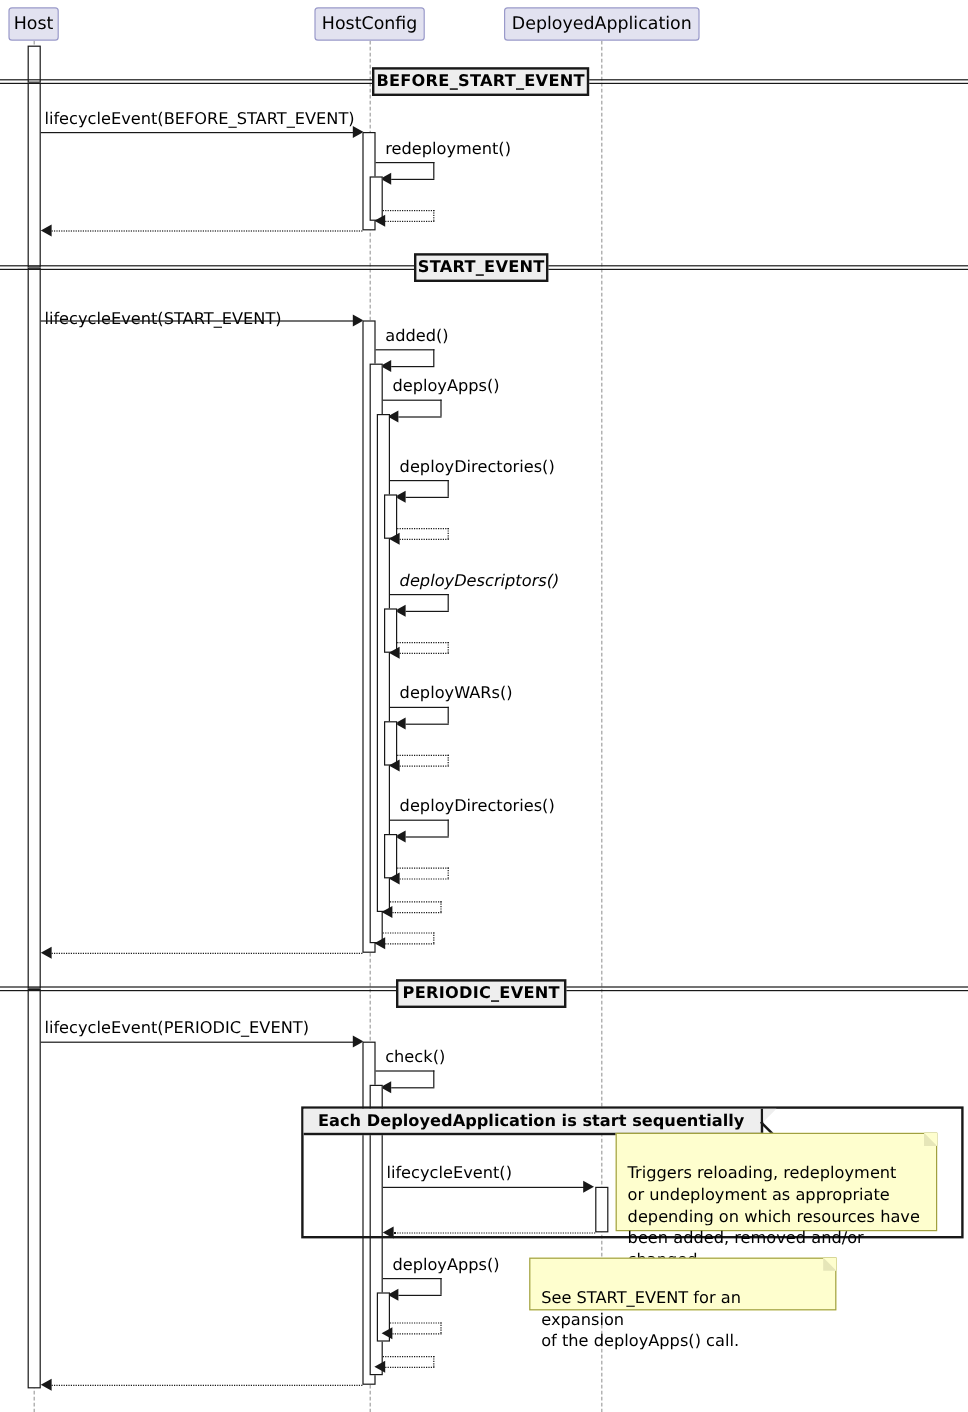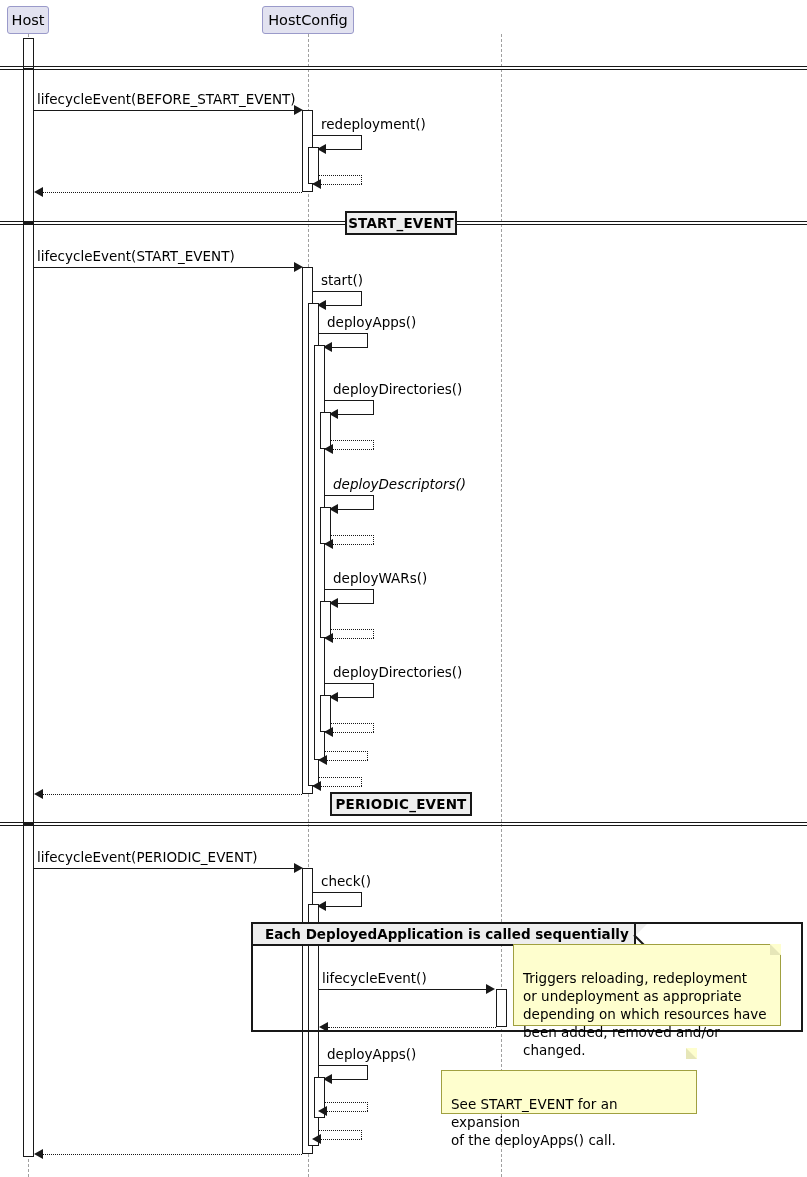"DeployedApplication" div.participant { html: none -> <div> <span>DeployedApplication</span> </div> }
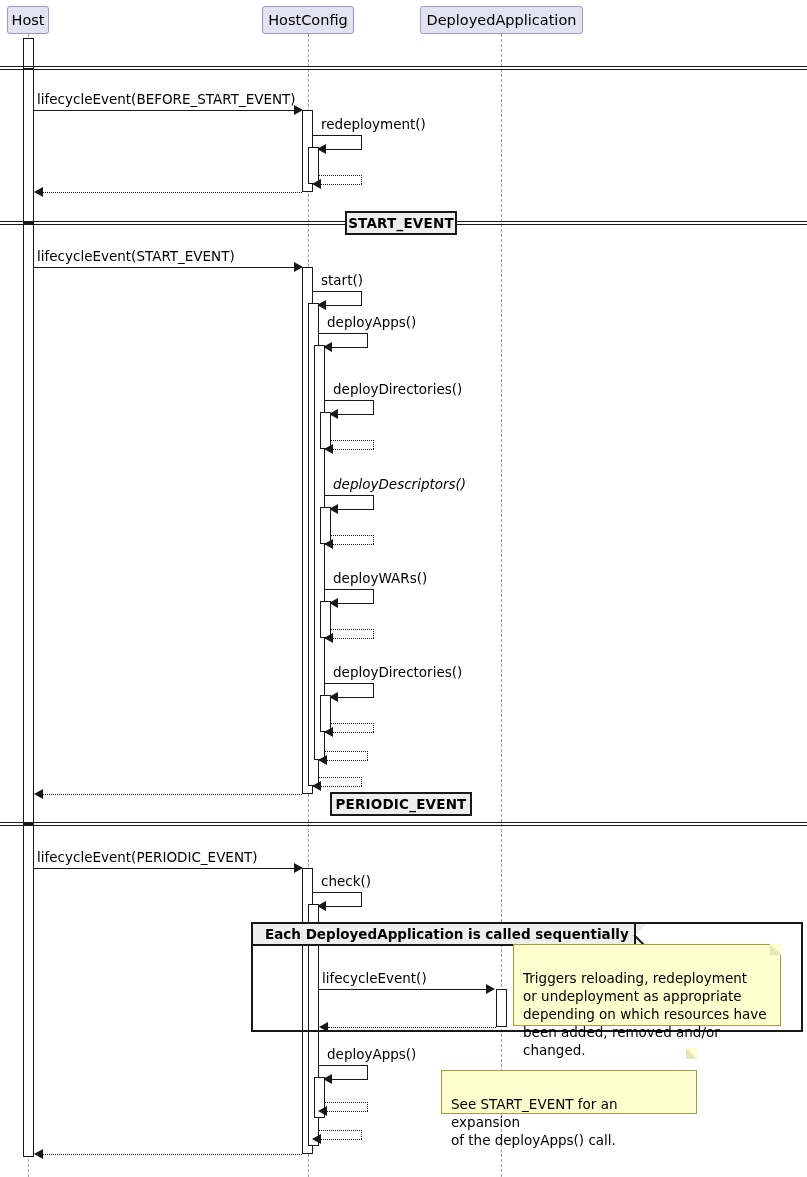"BEFORE_START_EVENT" div.divider-label { html: none -> <div> <span>BEFORE_START_EVENT</span> </div> }
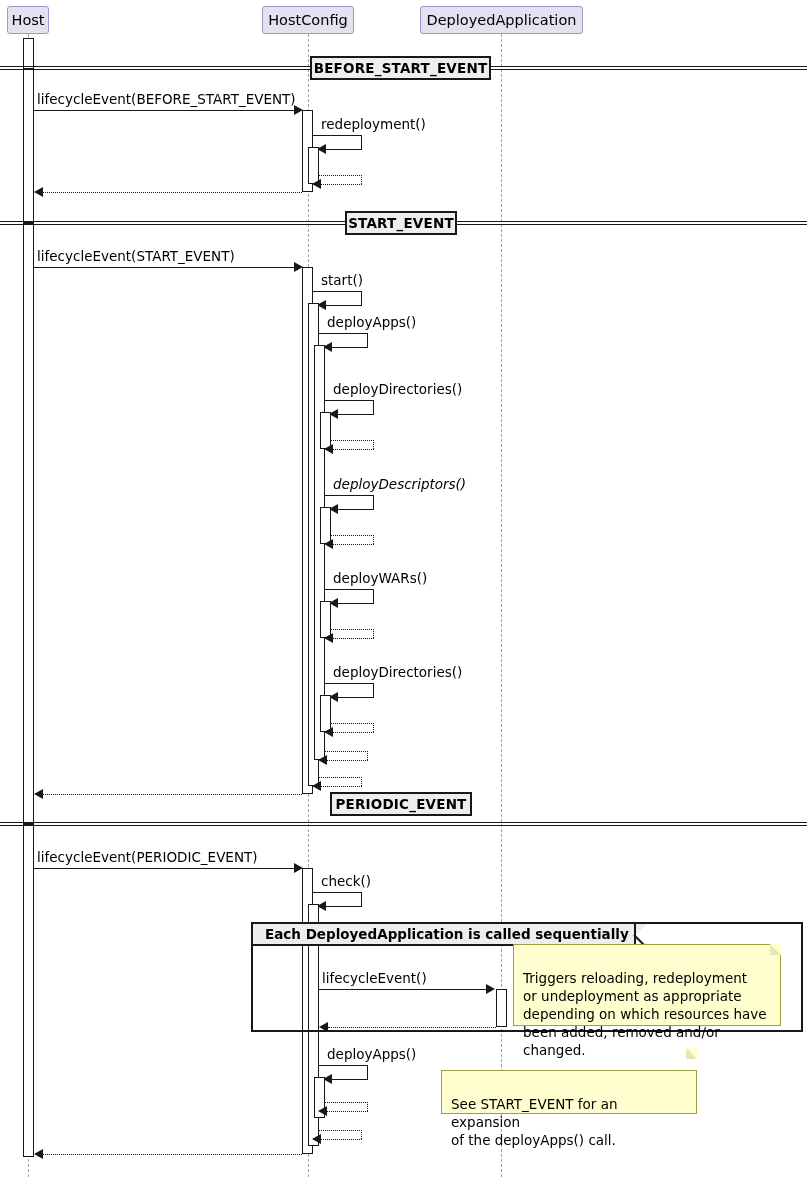"lifecycleEvent(START_EVENT)" div.msg-label { top: 250px -> 260px }
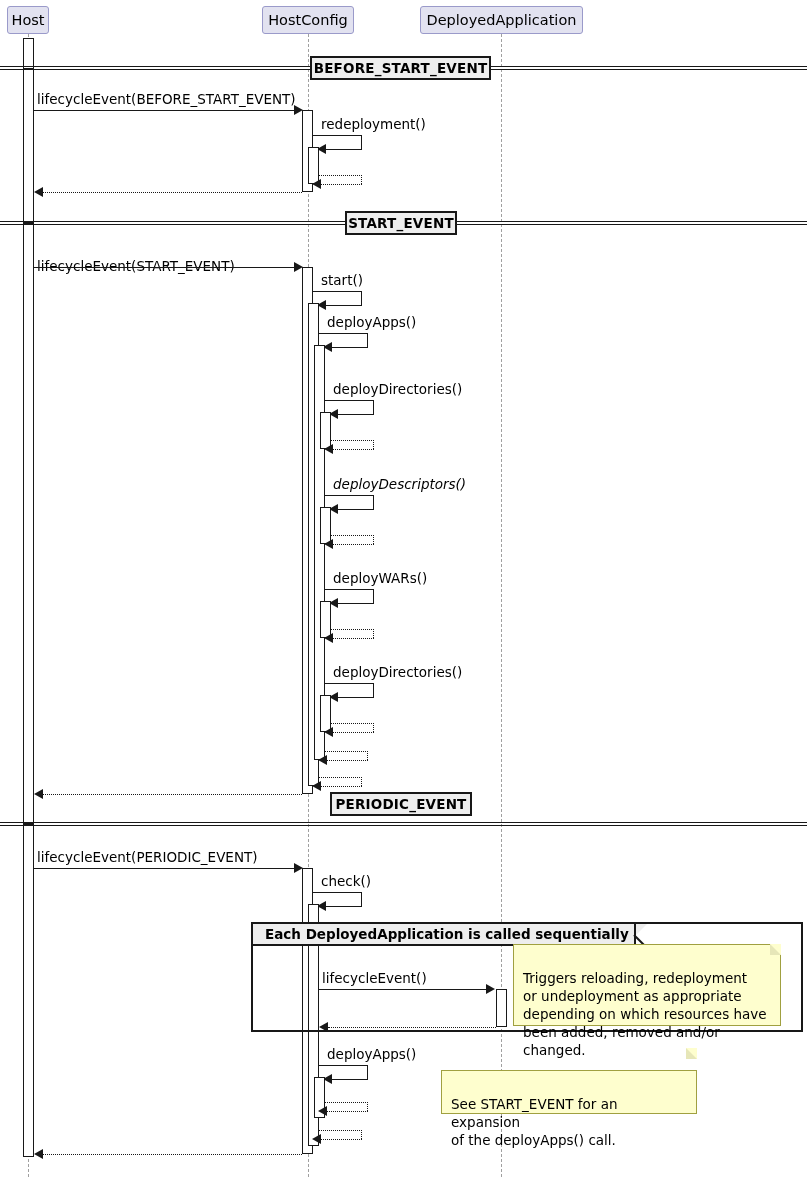"start()" div.msg-label { text: start -> added }
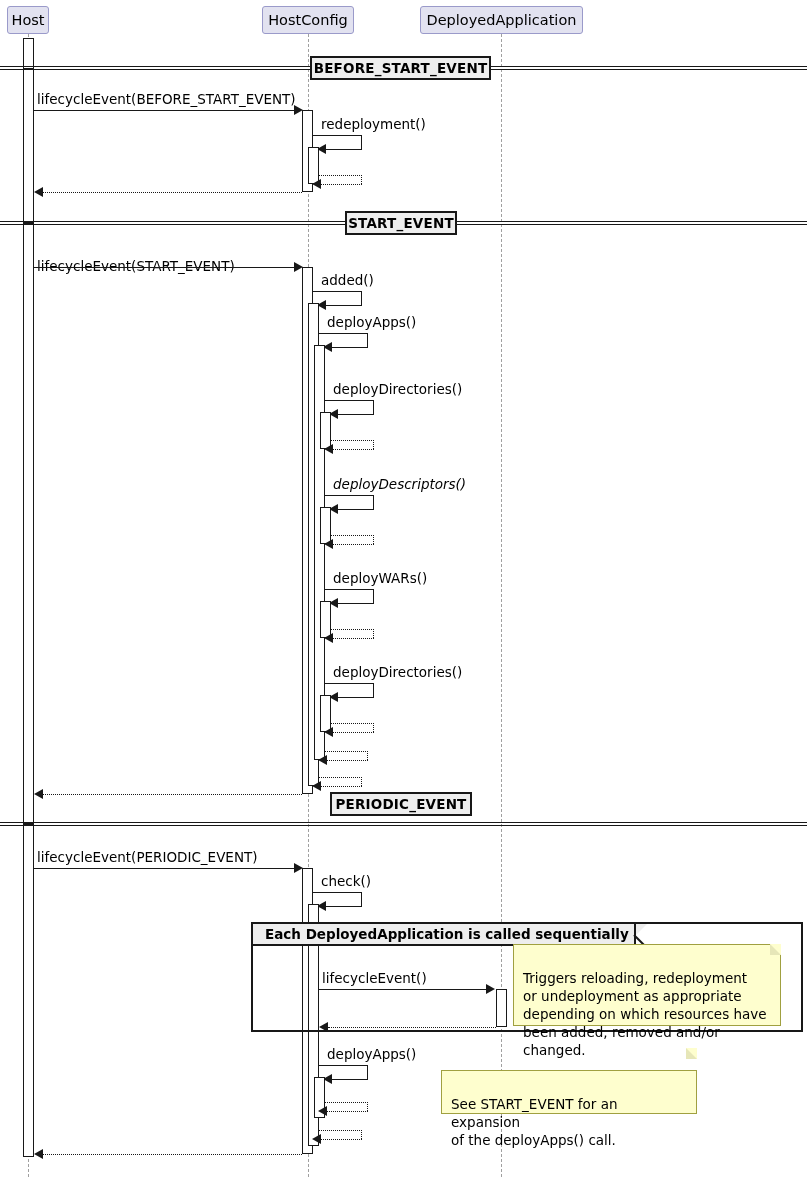"PERIODIC_EVENT" div.divider-label { top: 792px -> 816px }
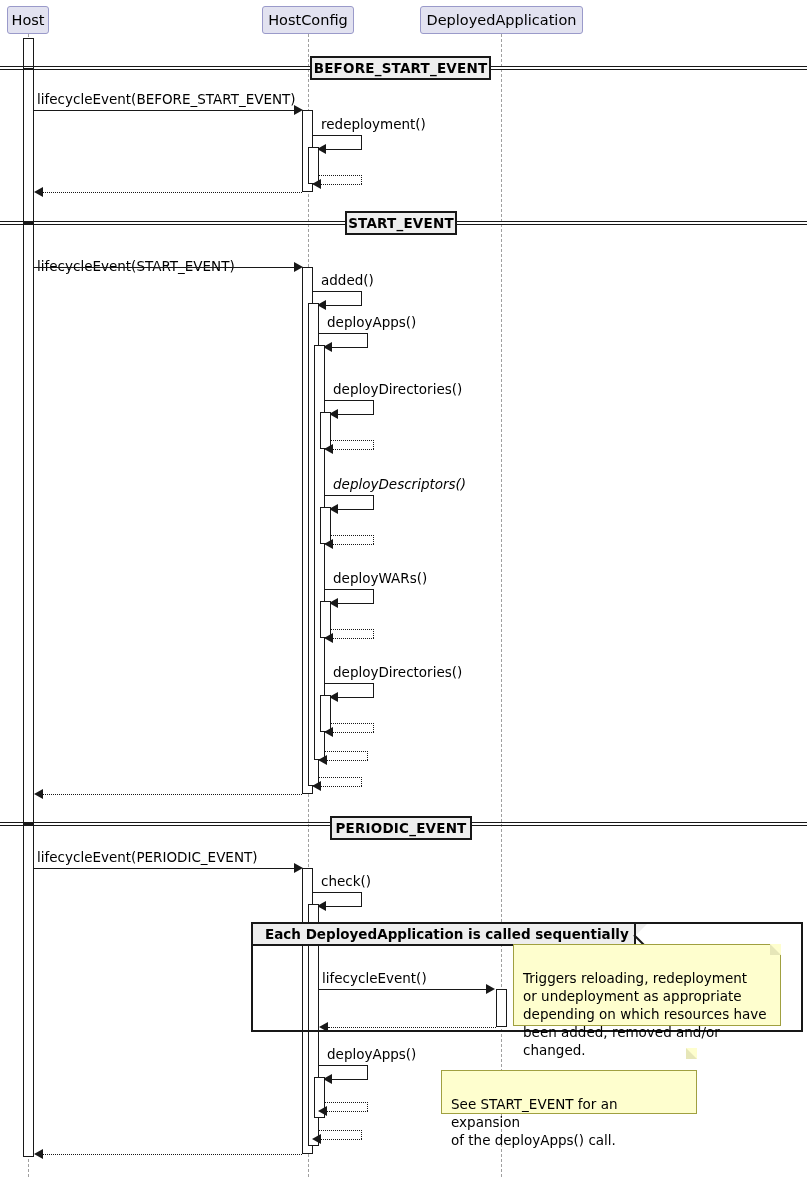"Each DeployedApplication is called" span { text: called -> start }
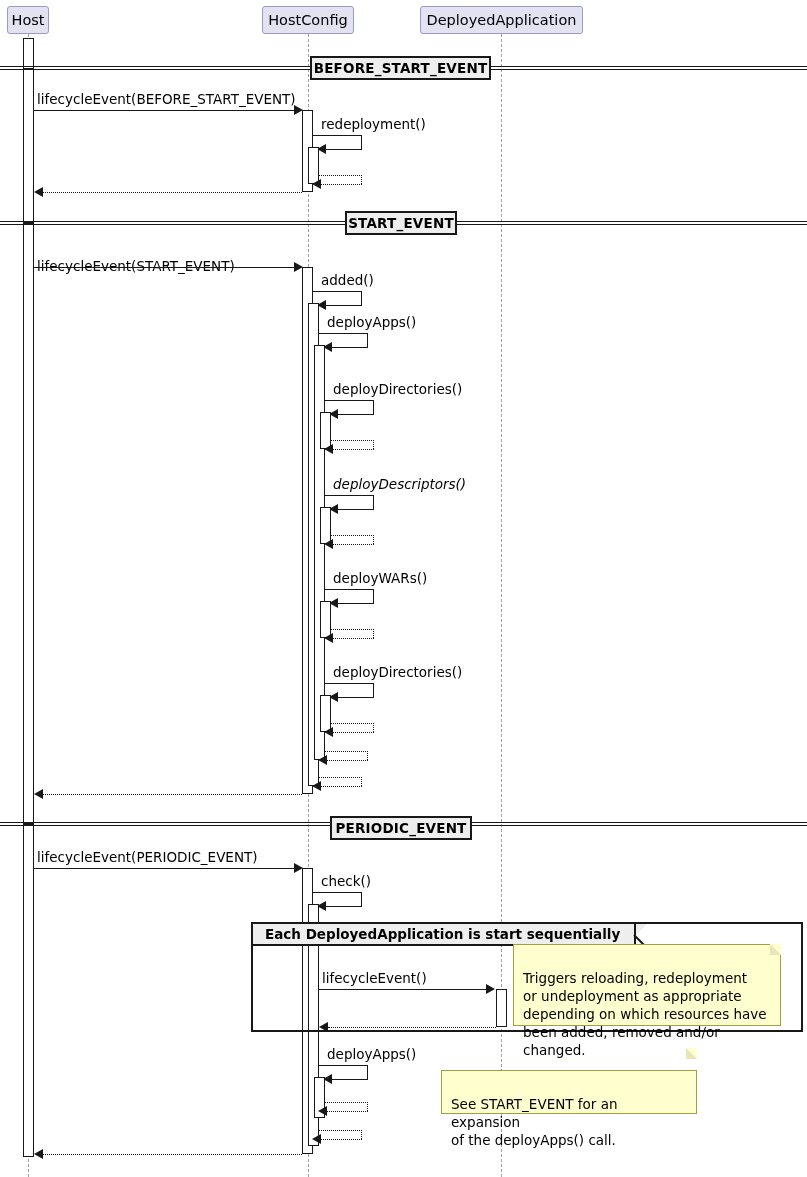"See START_EVENT for an expansion" div.note { margin-top: 22px -> none }
